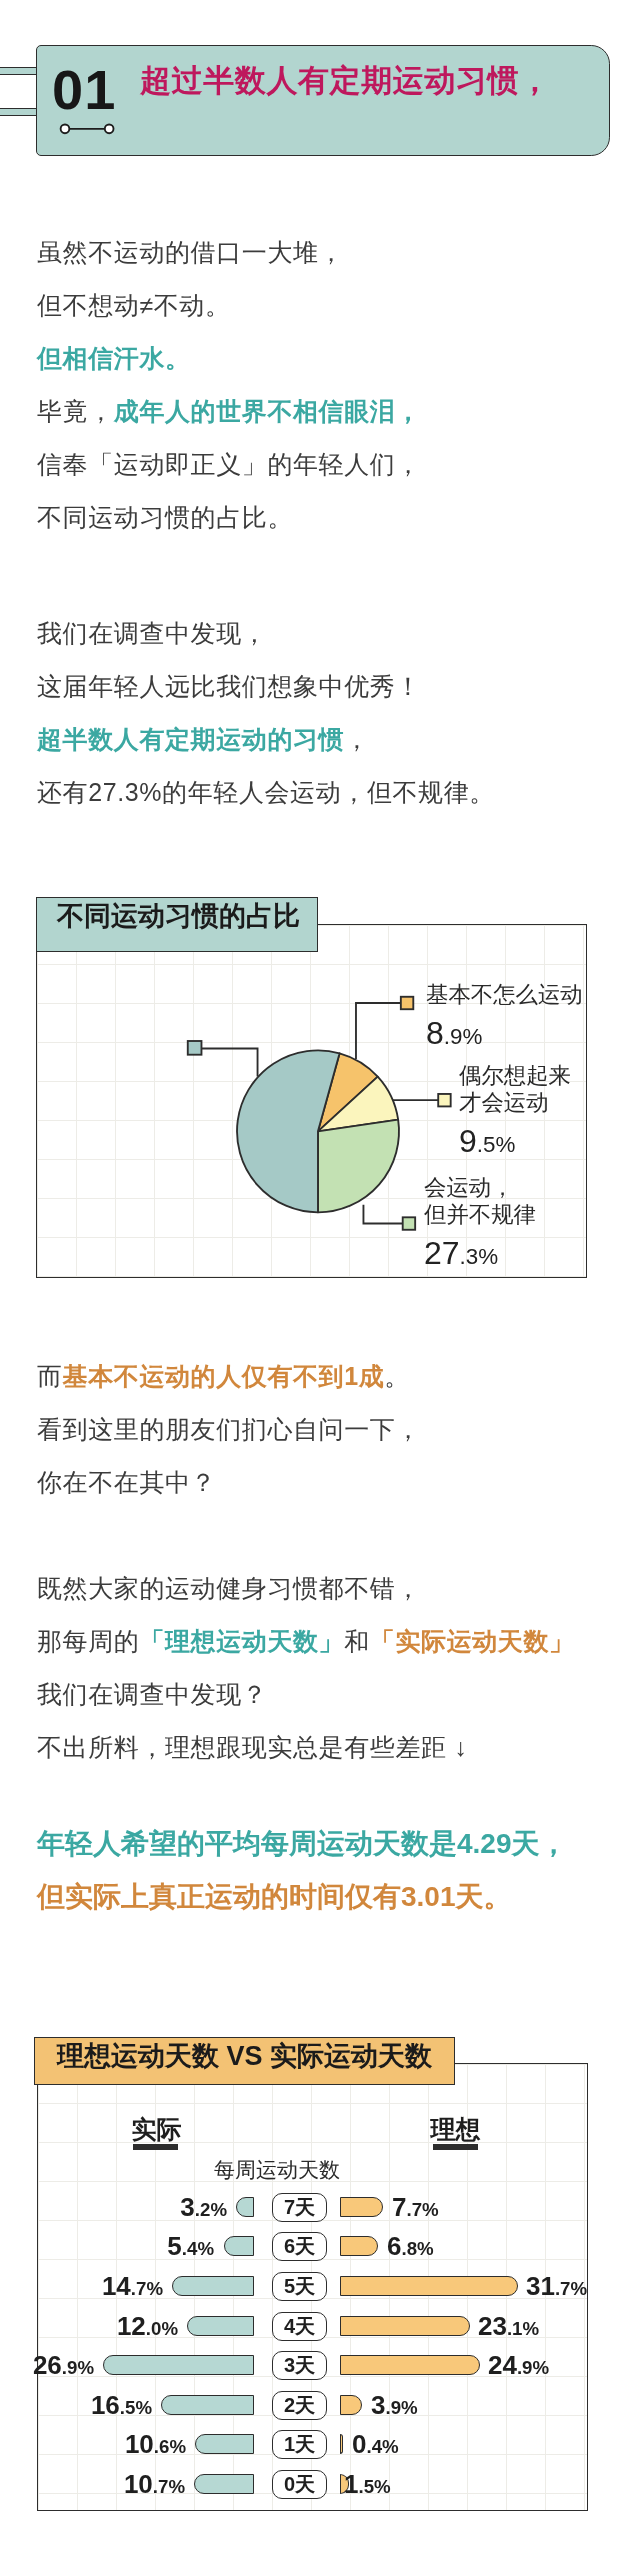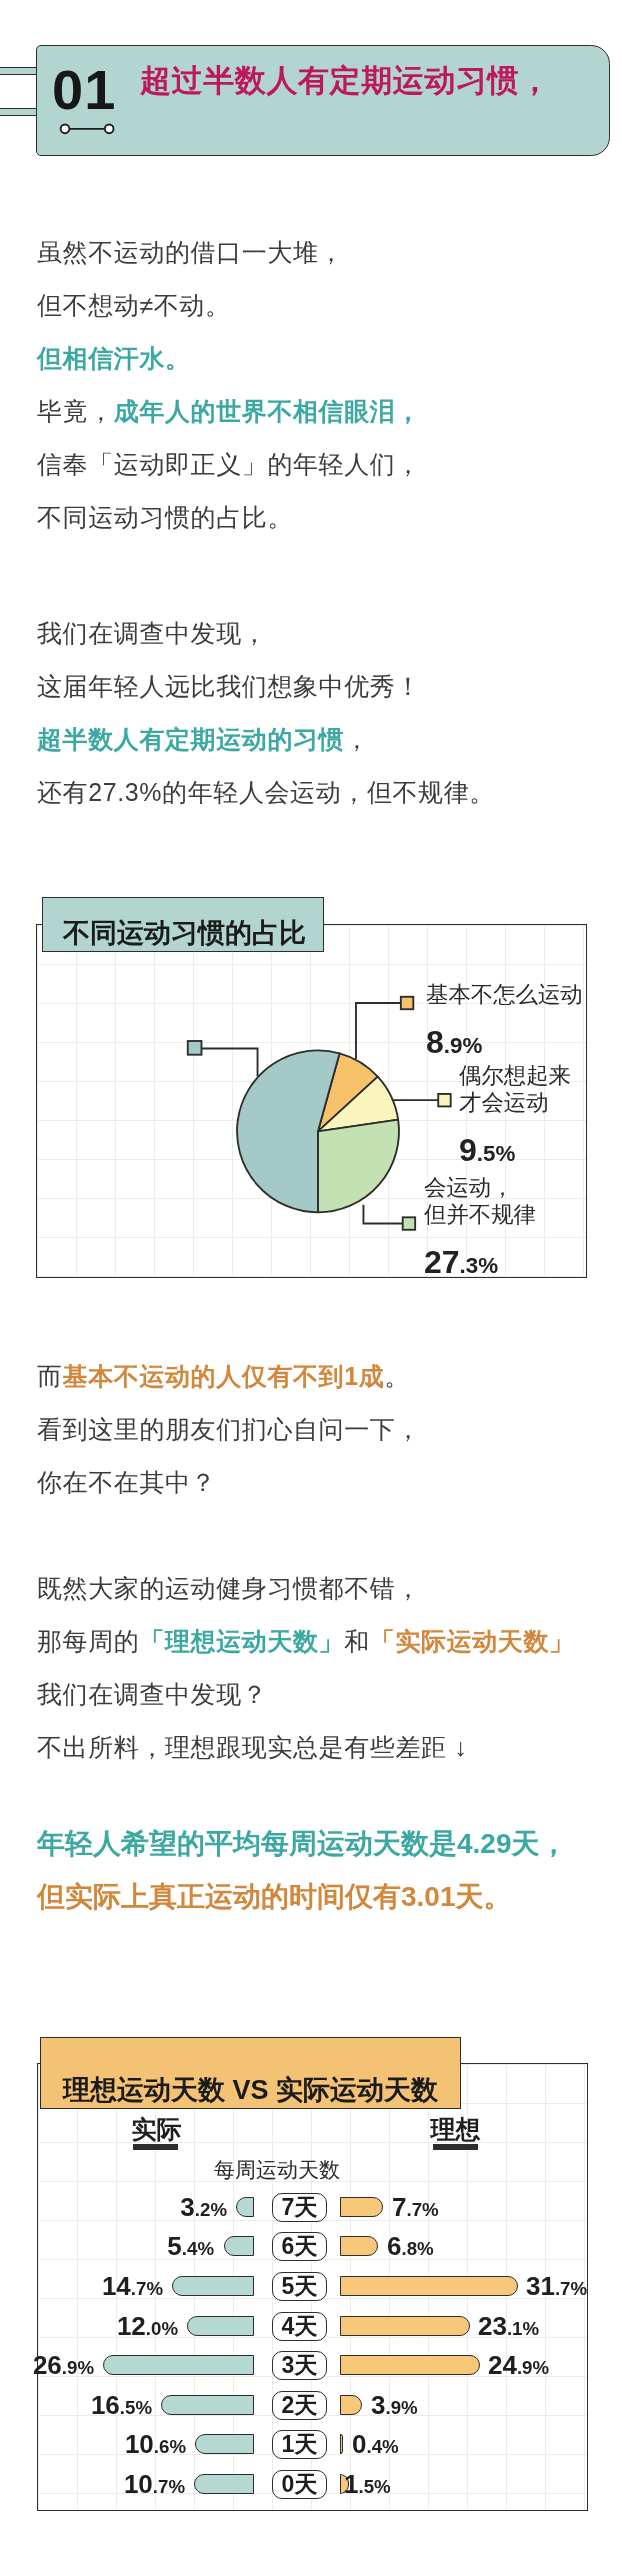"不同运动习惯的占比" .card-title { align-items: flex-end -> flex-start; margin-left: 6px -> none }
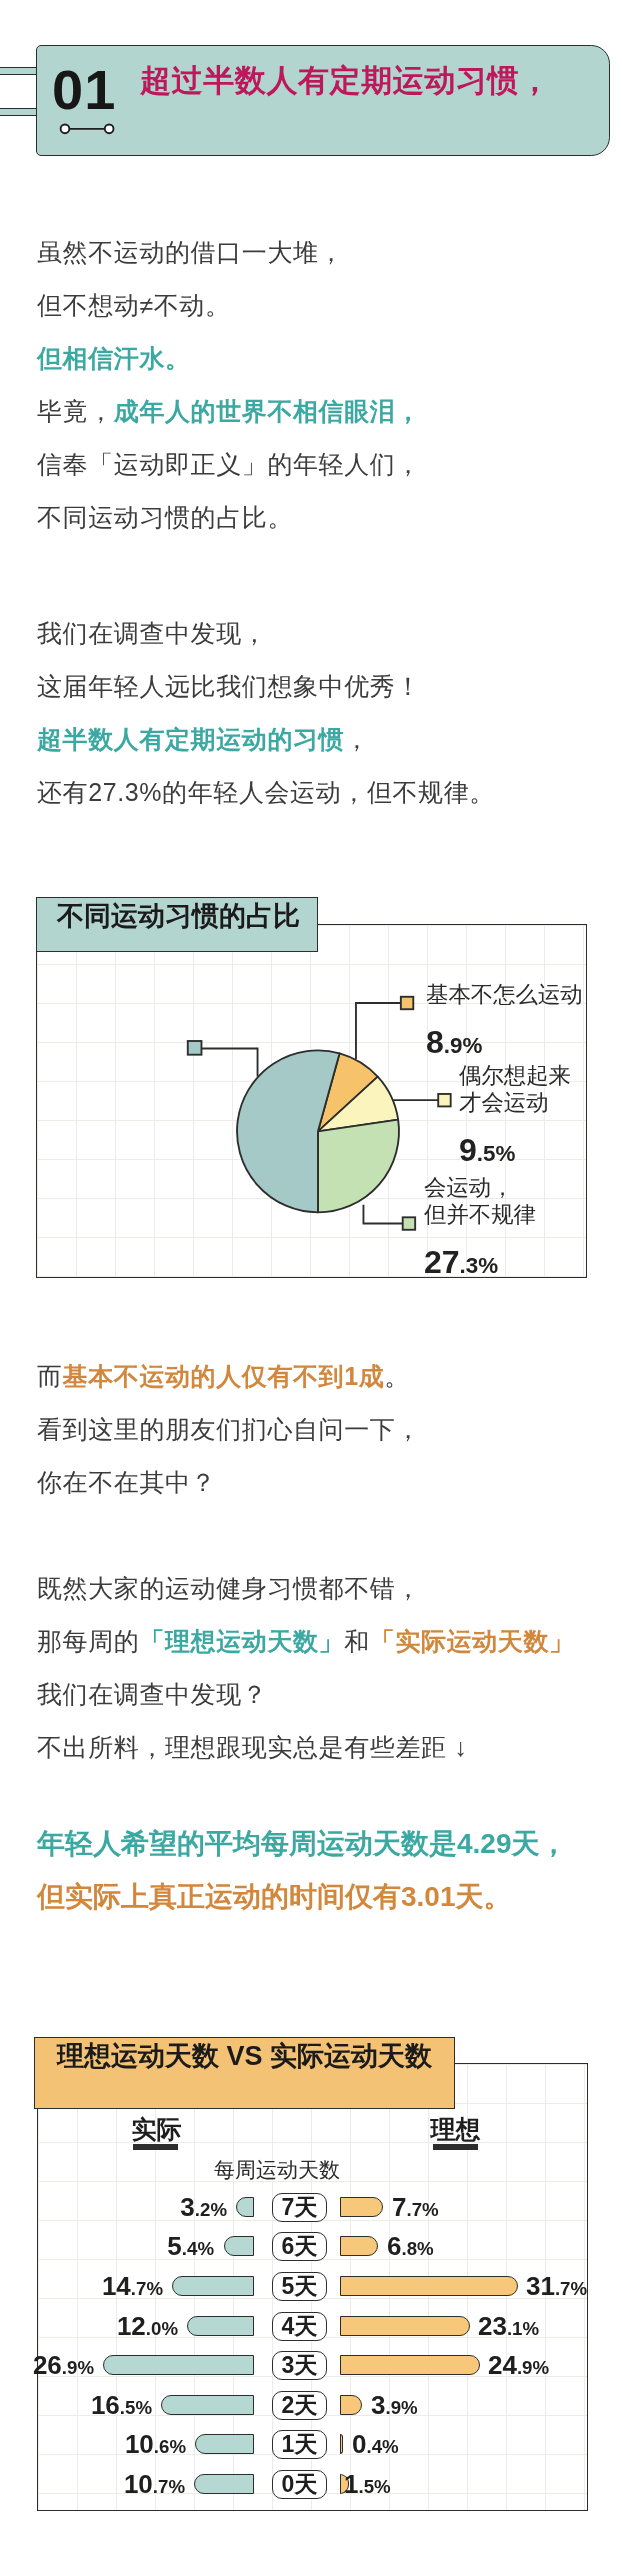"8.9%" .plabel .pval { font-weight: 700 -> 400; margin-top: 21px -> 12px }
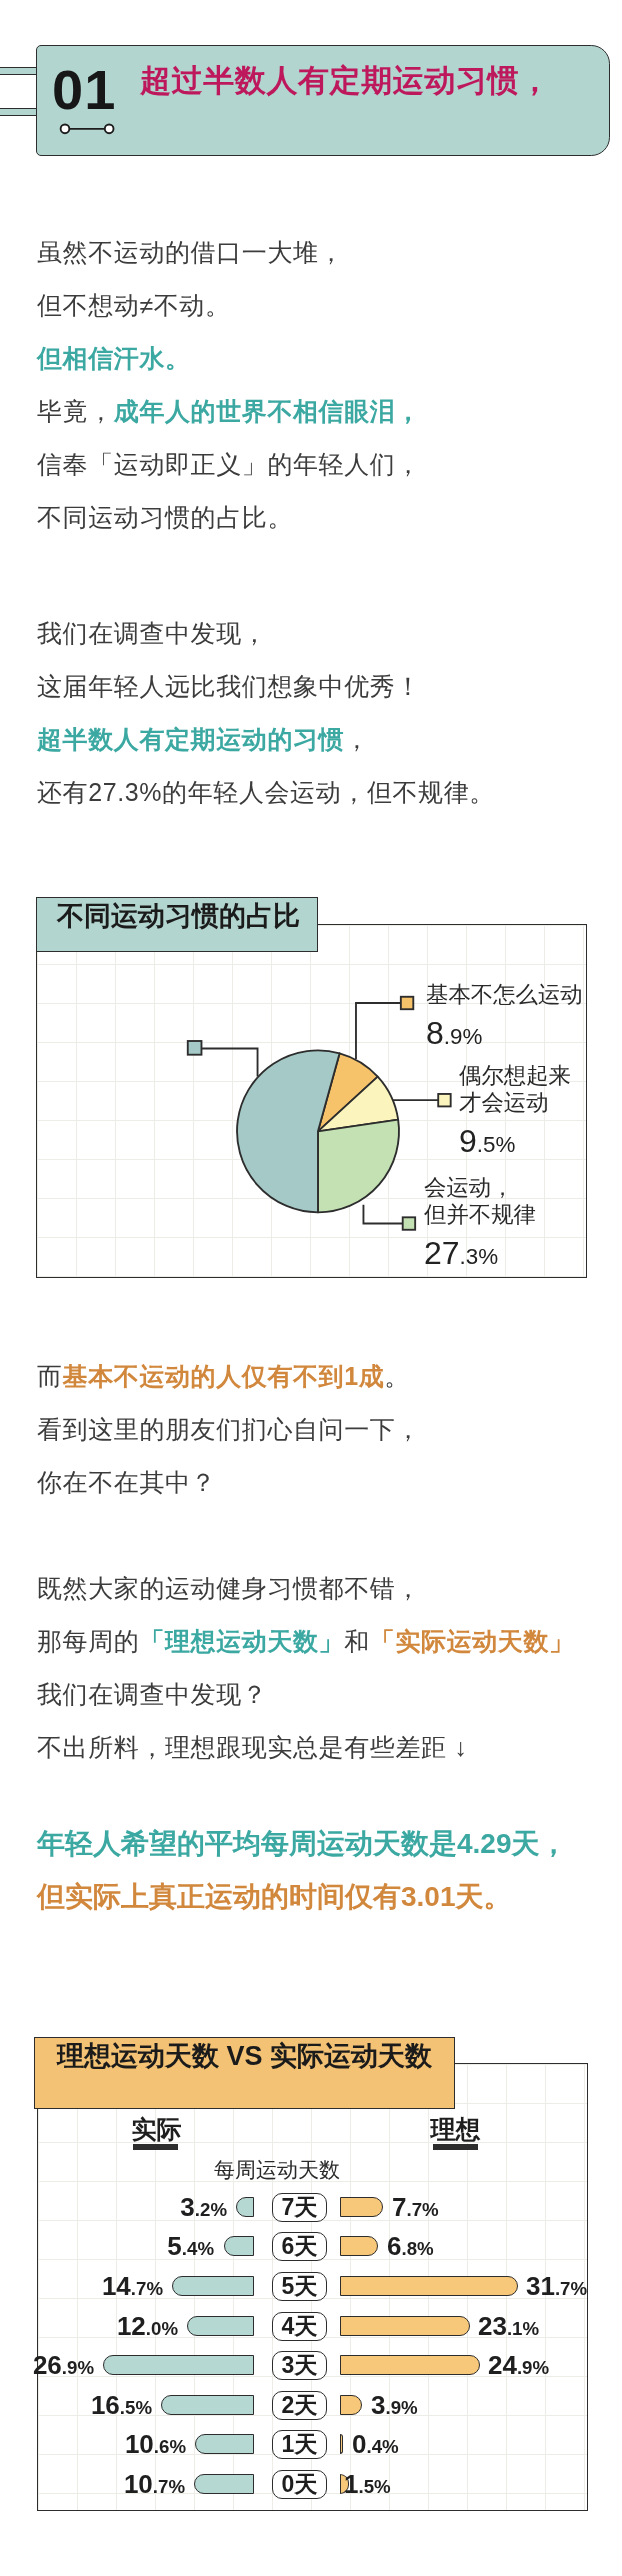"理想运动天数 VS 实际运动天数" .bar-title { height: 72px -> 48px }
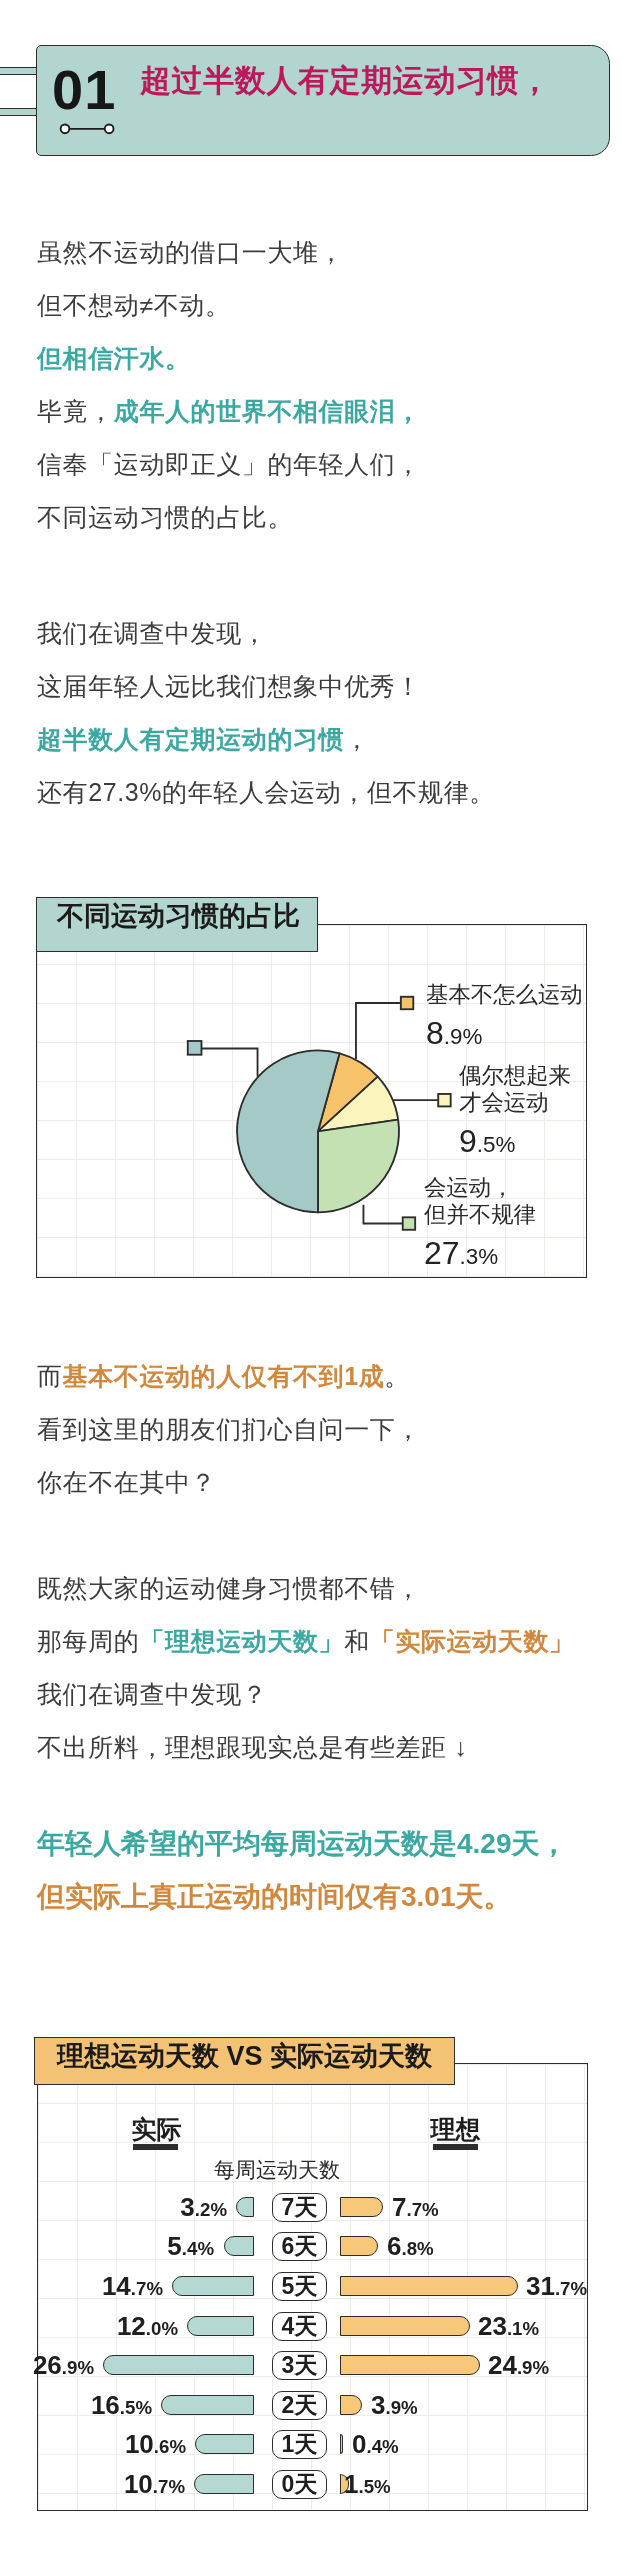"7天" .bbox { font-size: 23px -> 20px }
